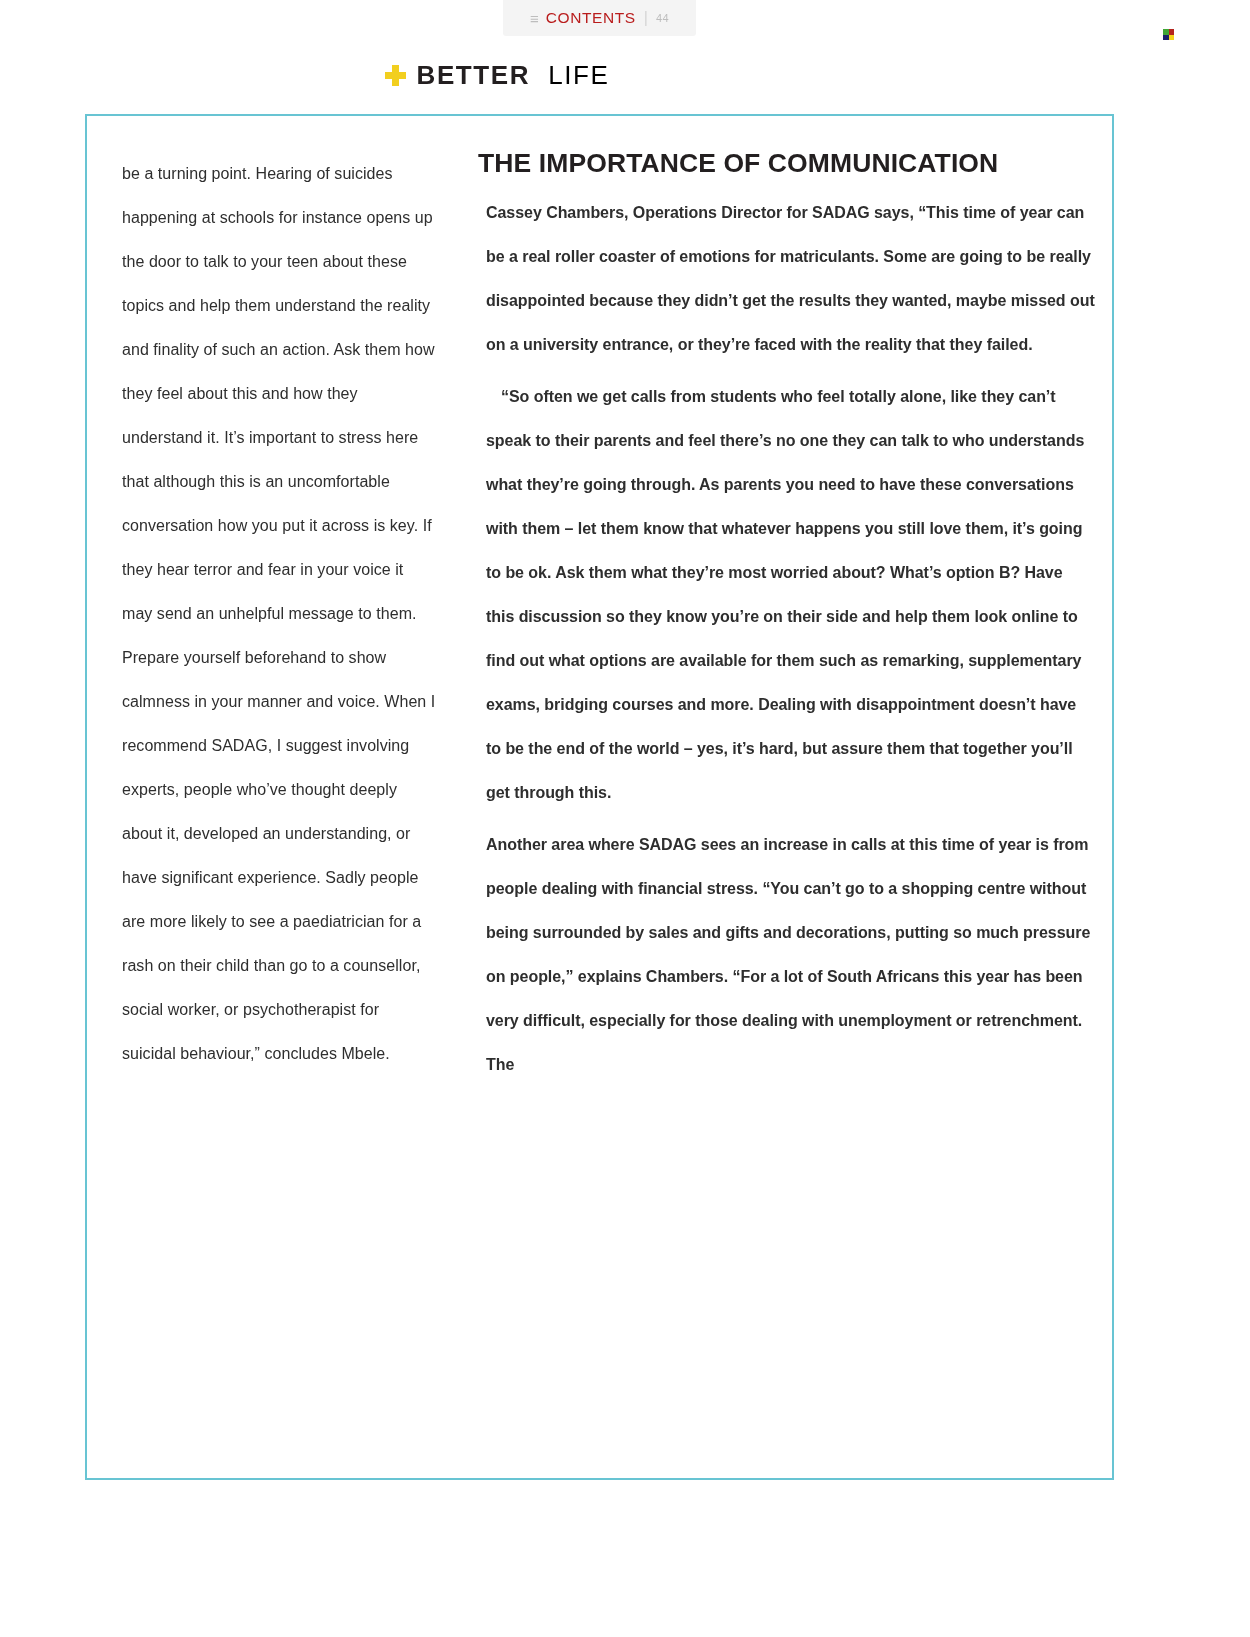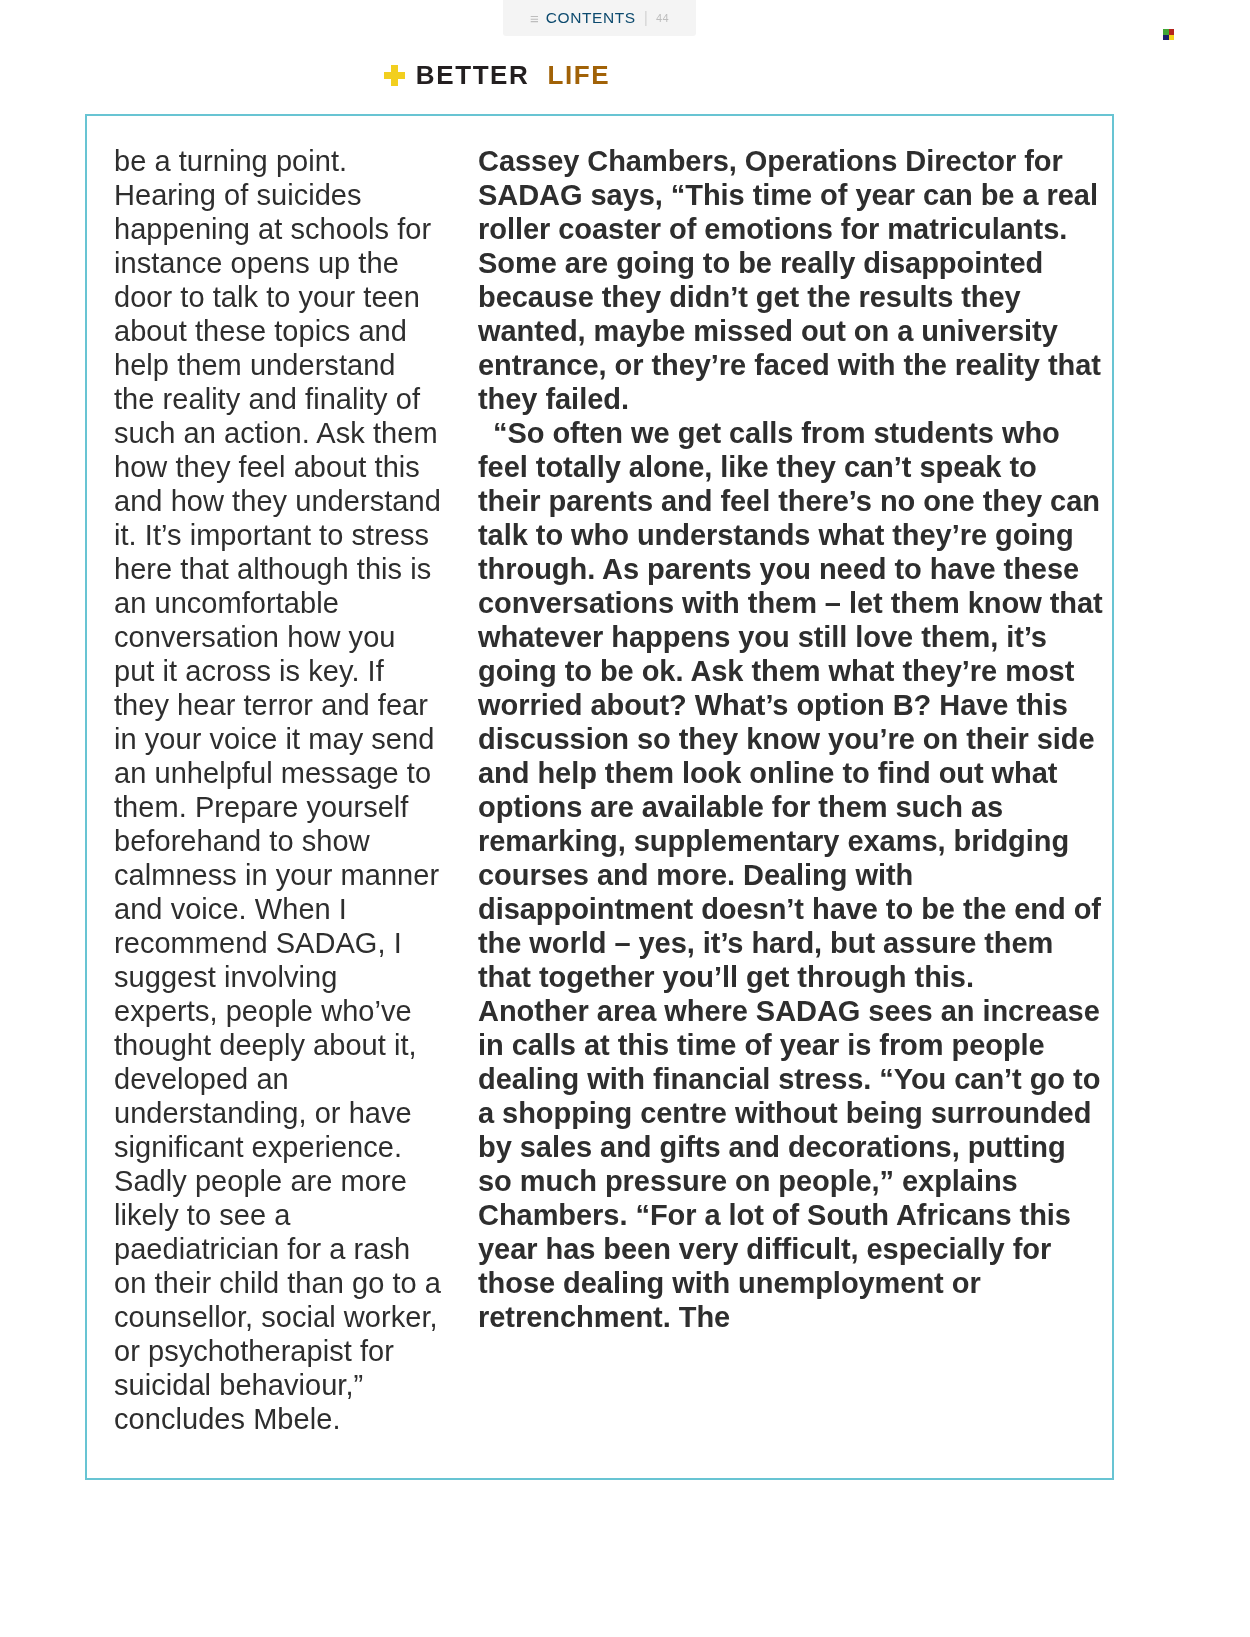"CONTENTS" .contents-label { color: #0c4a6e -> #b91c1c }
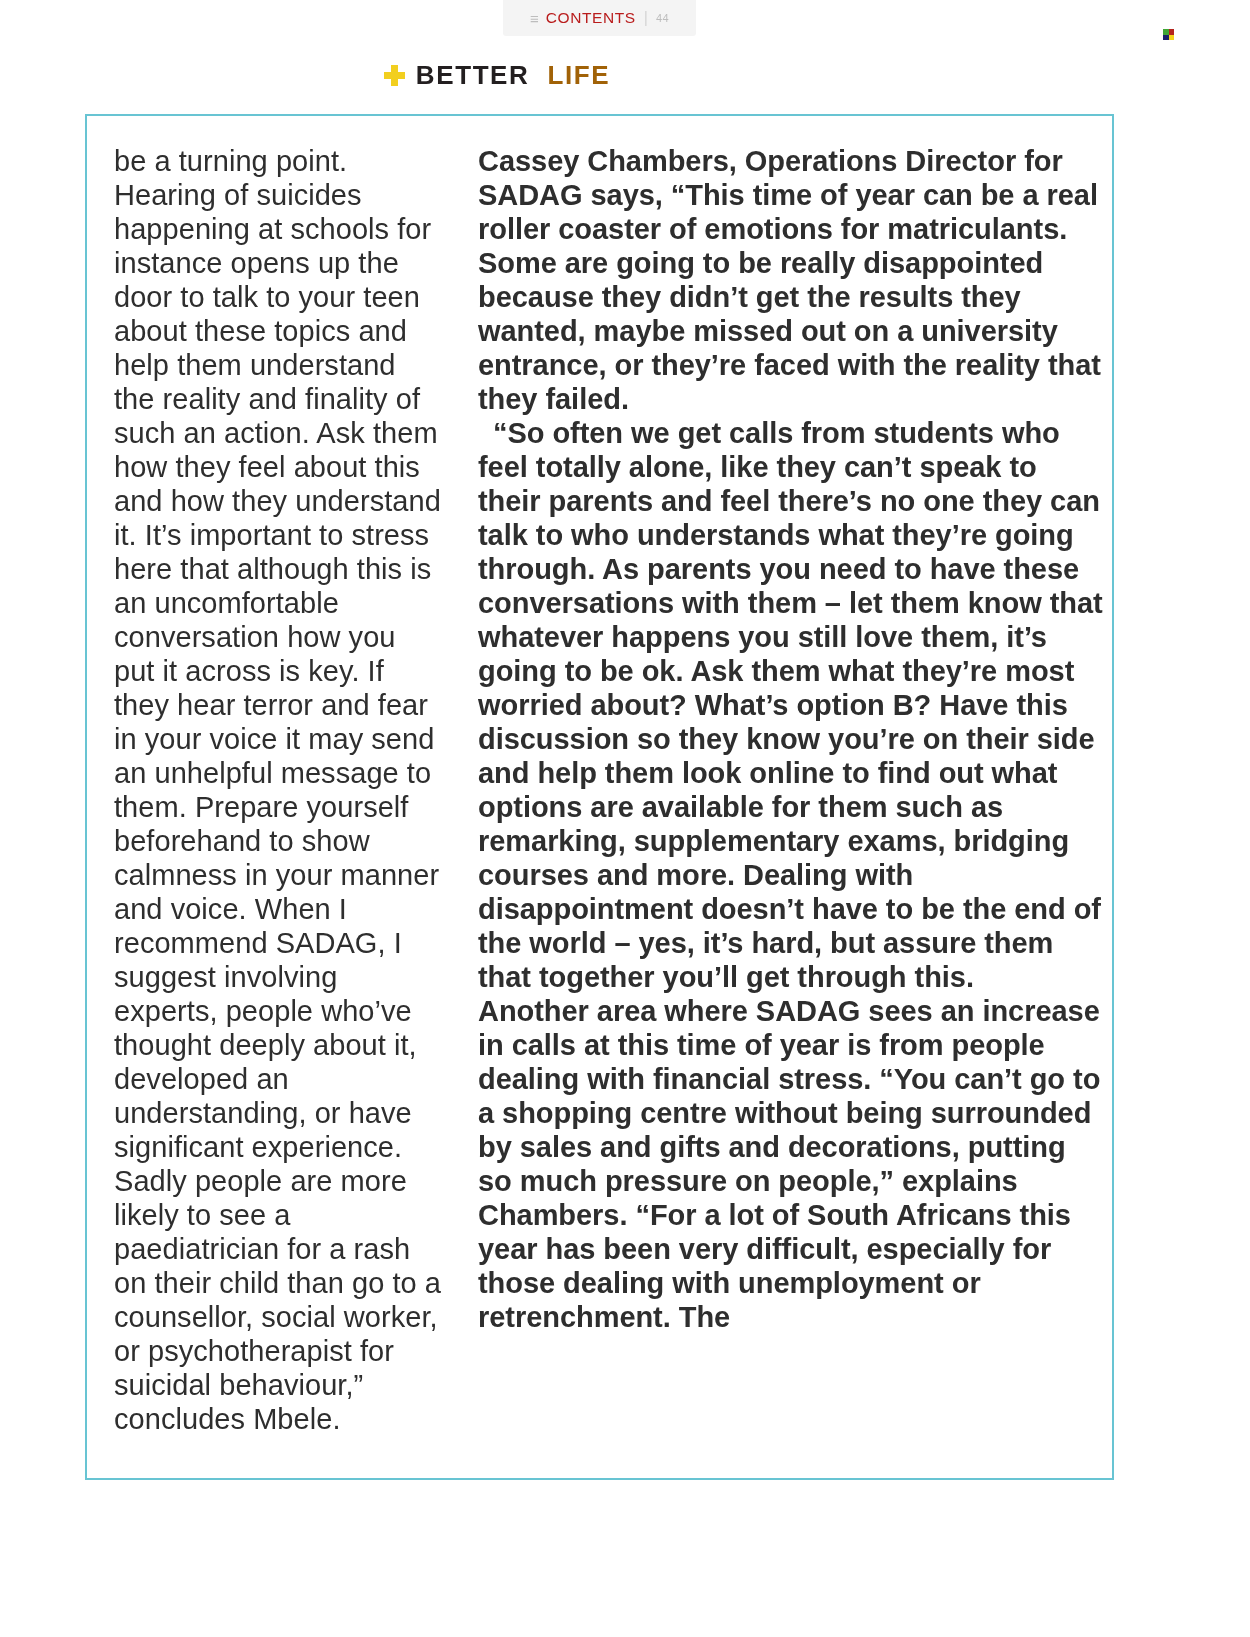"LIFE" .brand-light { color: #a16207 -> #000000; font-weight: 700 -> 400 }
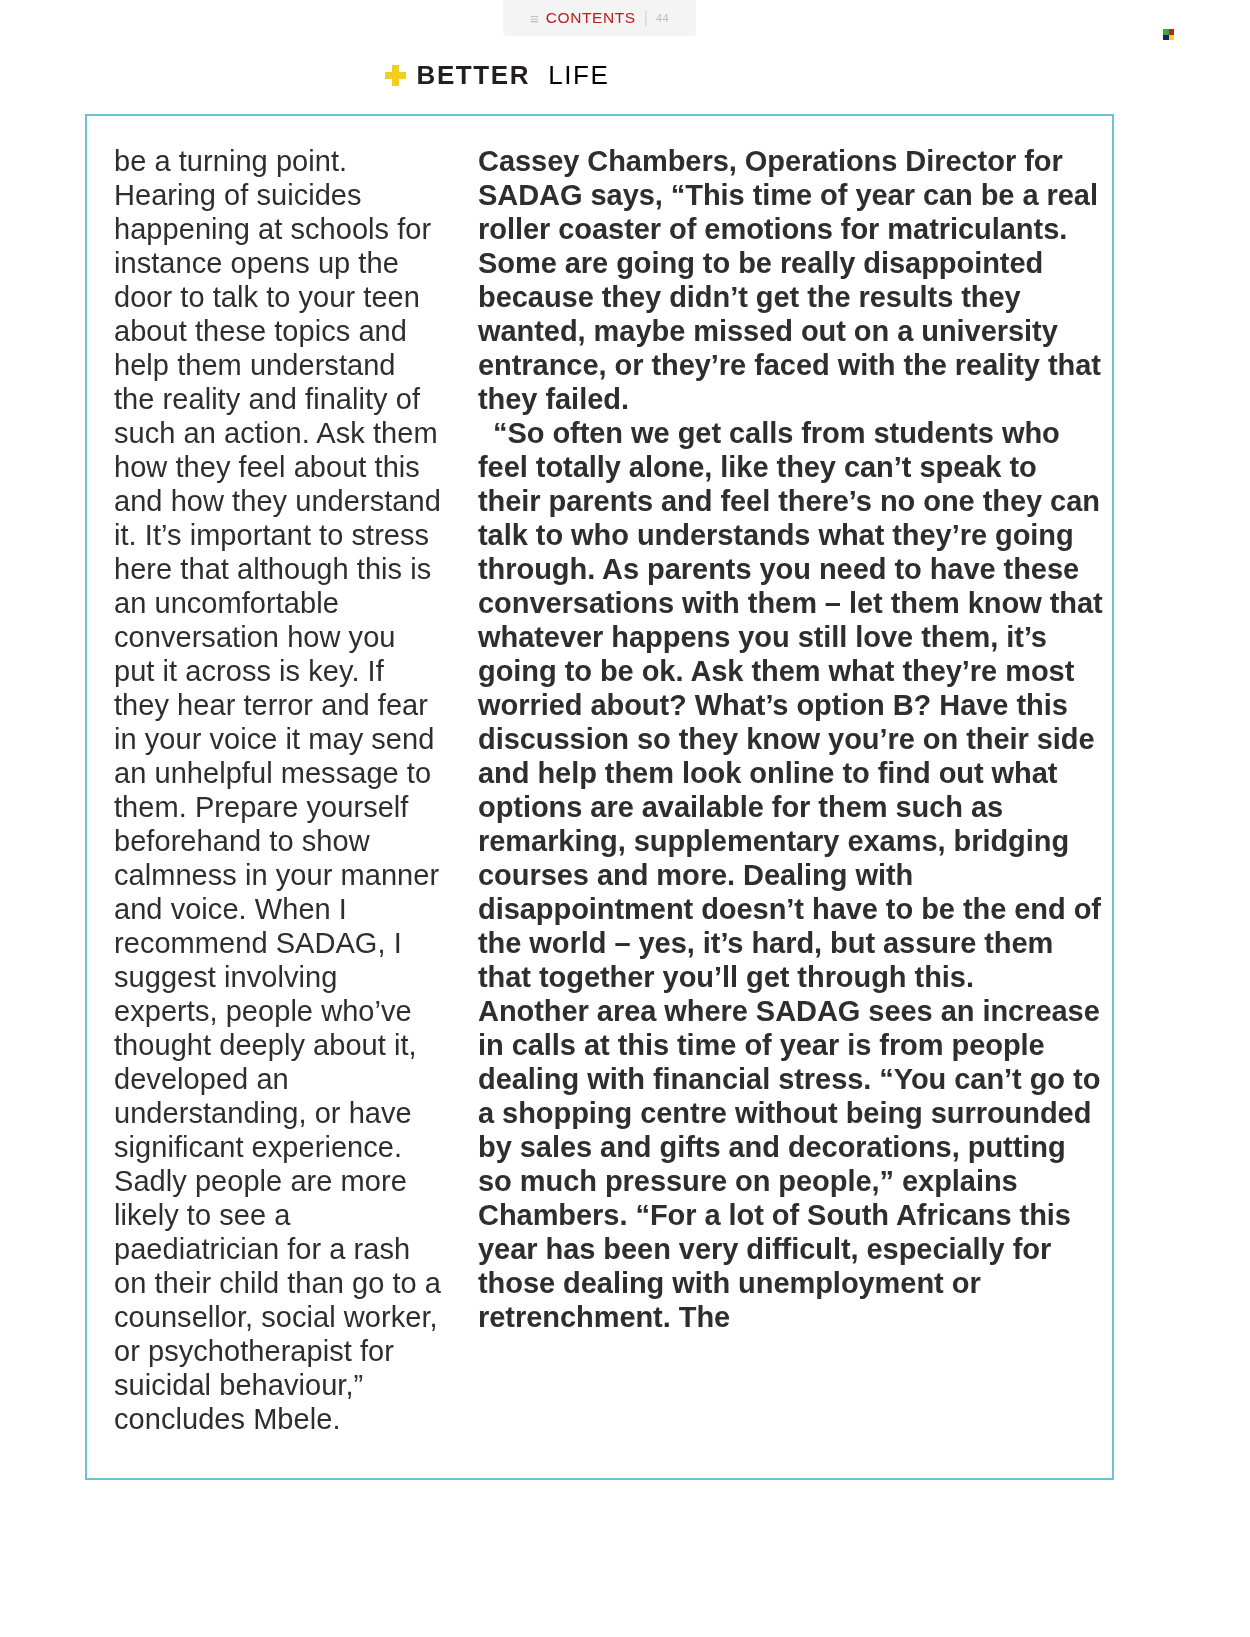"be a turning point. Hearing" .body-text { font-size: 29px -> 16px; line-height: 34px -> 44px; margin: 0 -> 8px }
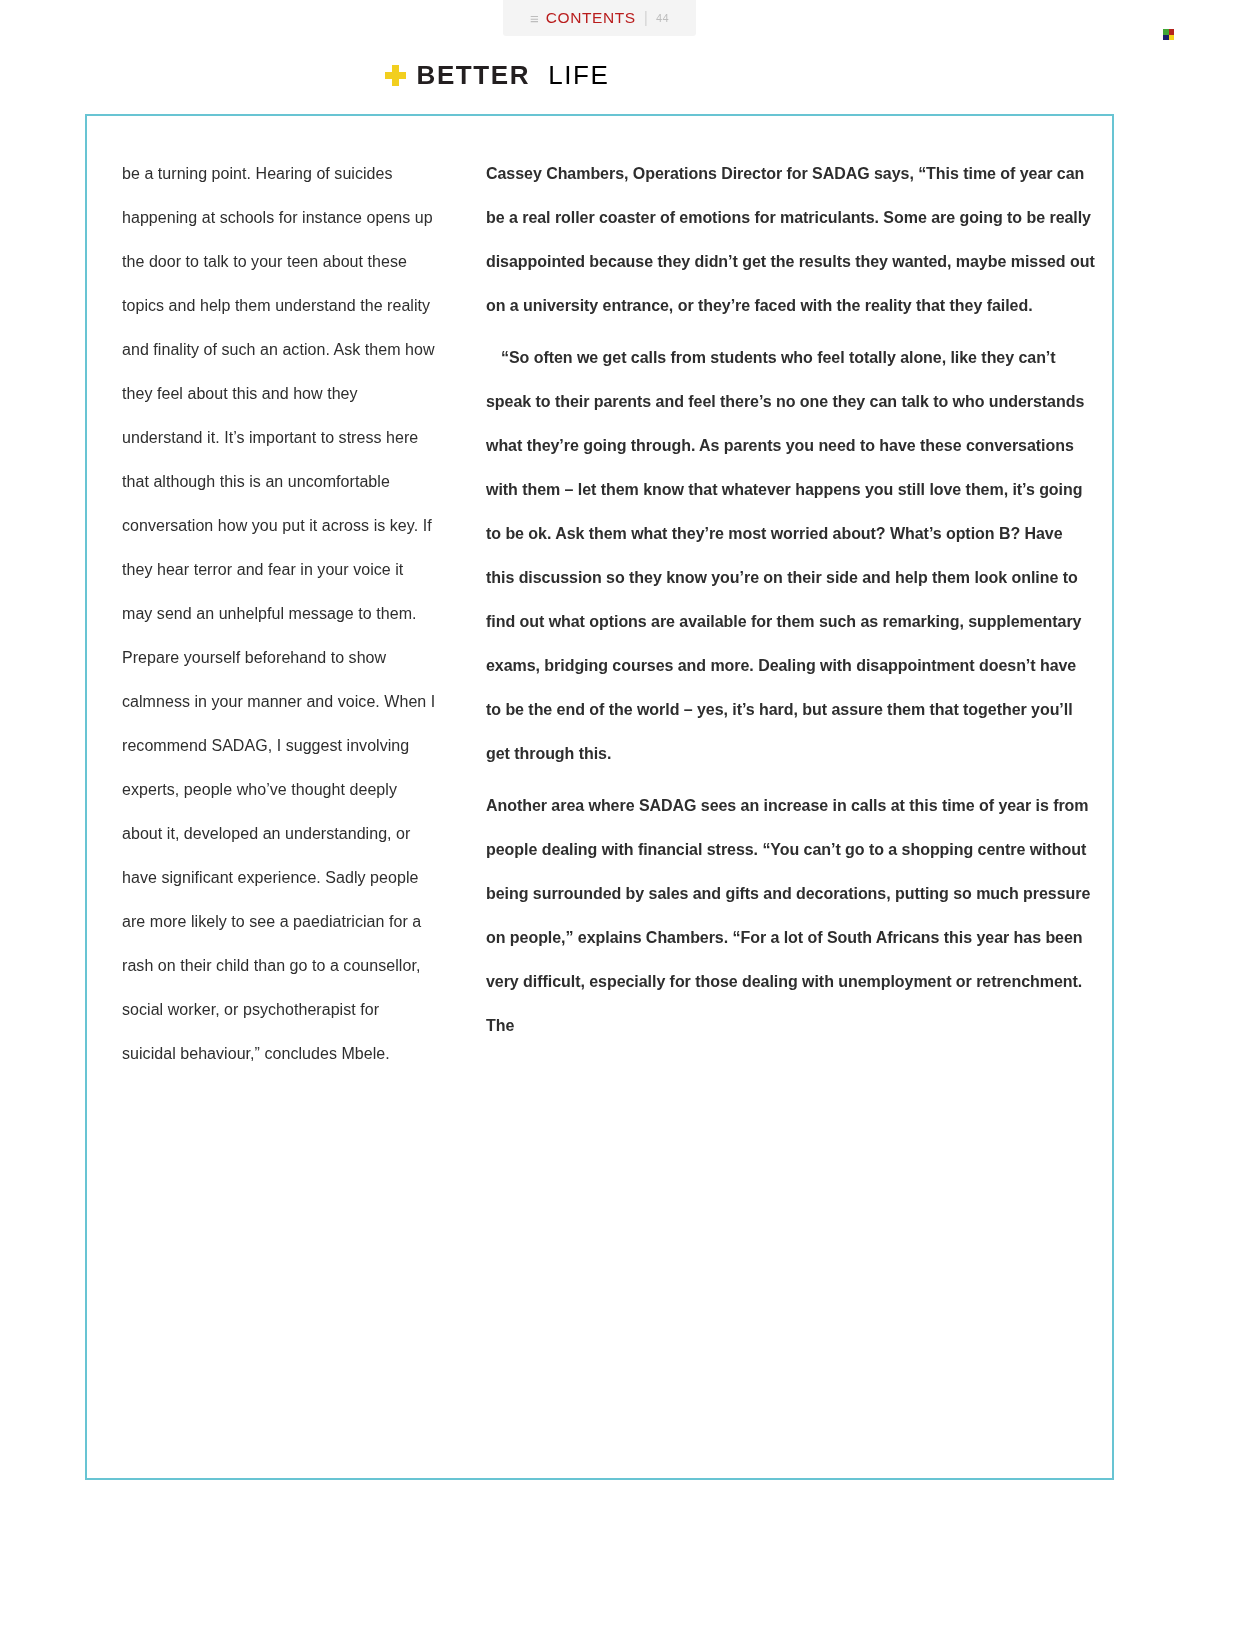"THE IMPORTANCE OF COMMUNICATION" h2.section-heading { html: none -> <h2>THE IMPORTANCE OF COMMUNICATION</h2> }
